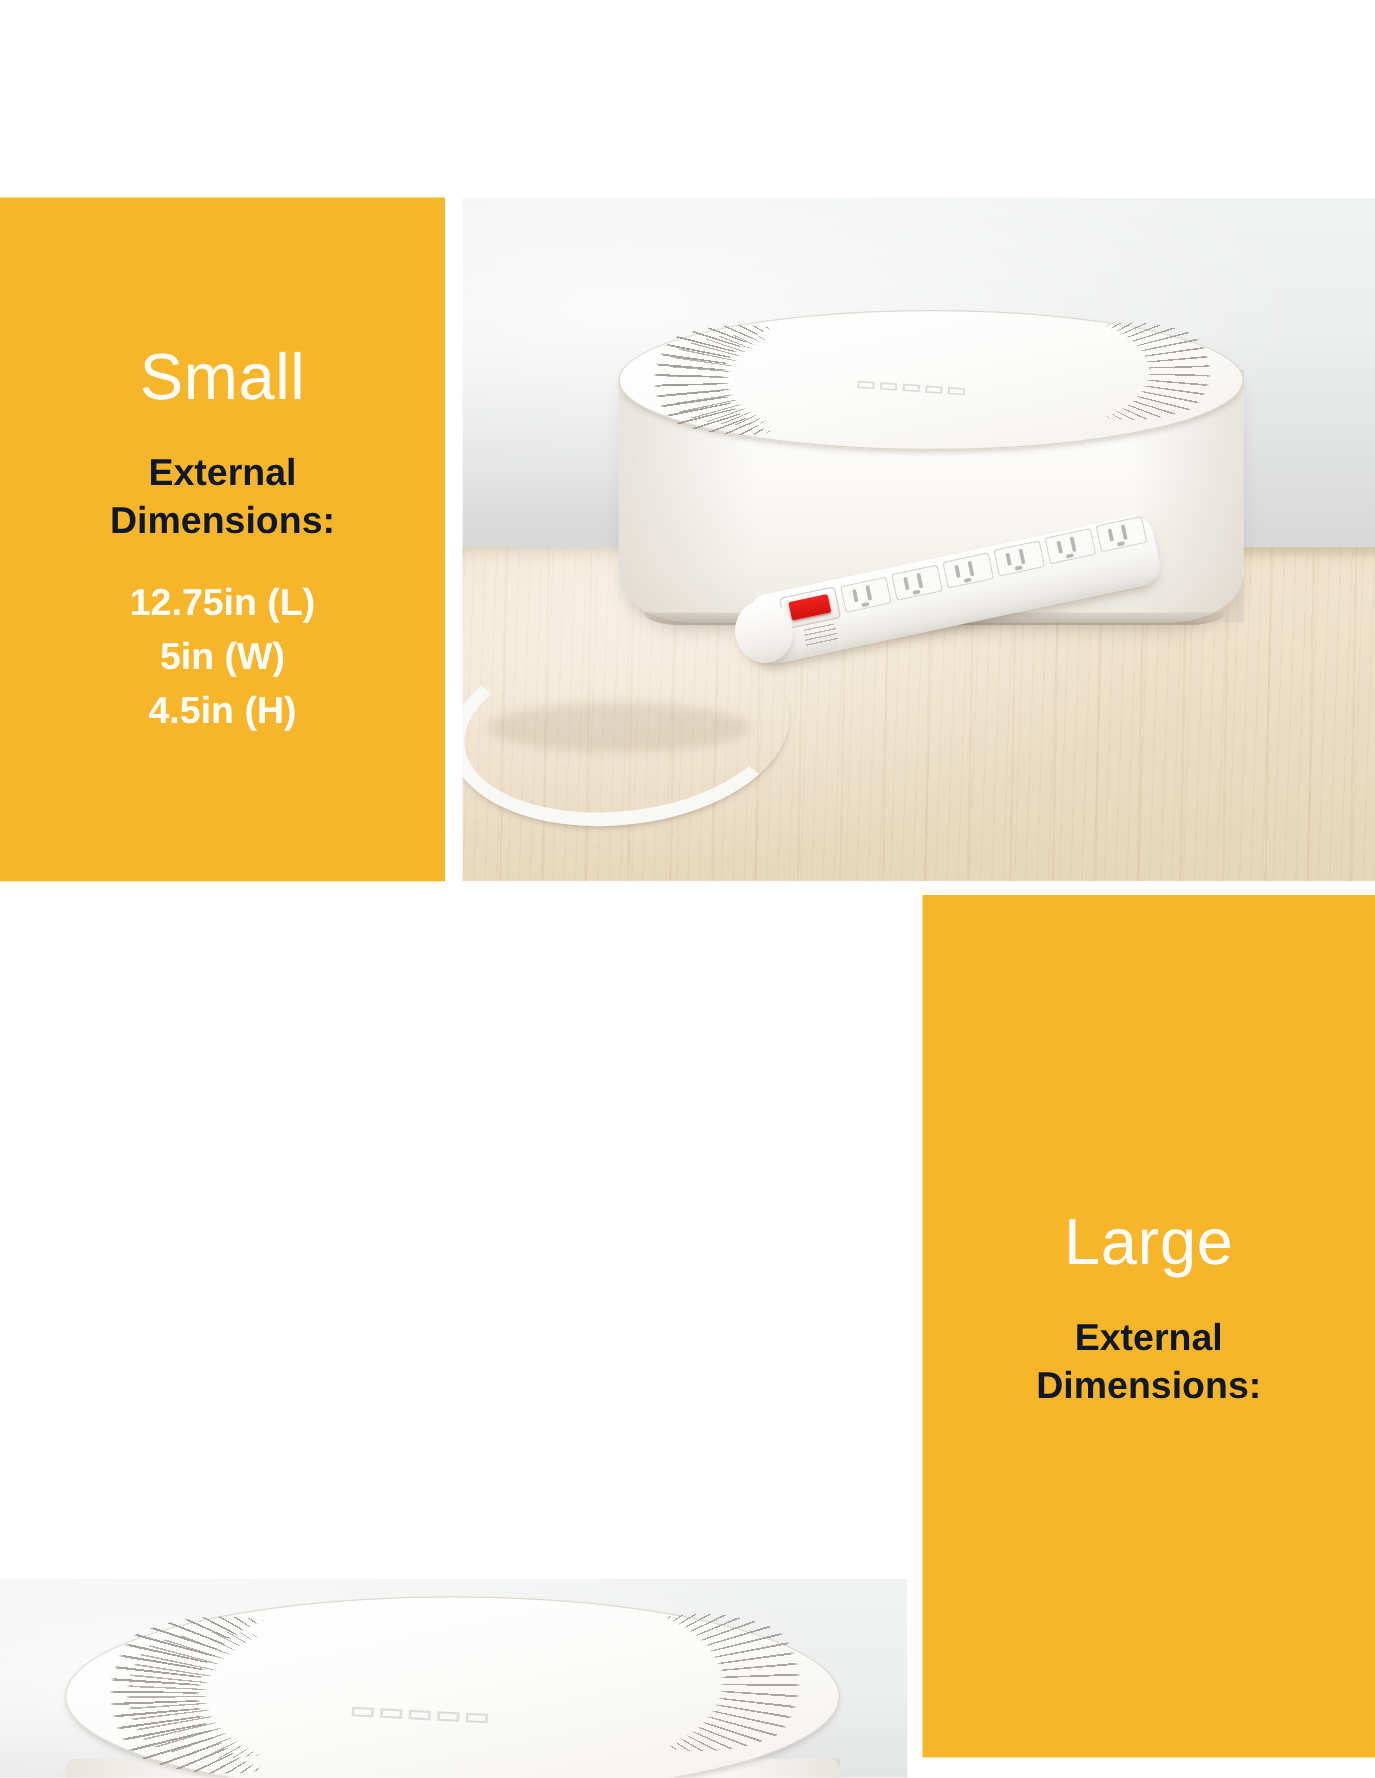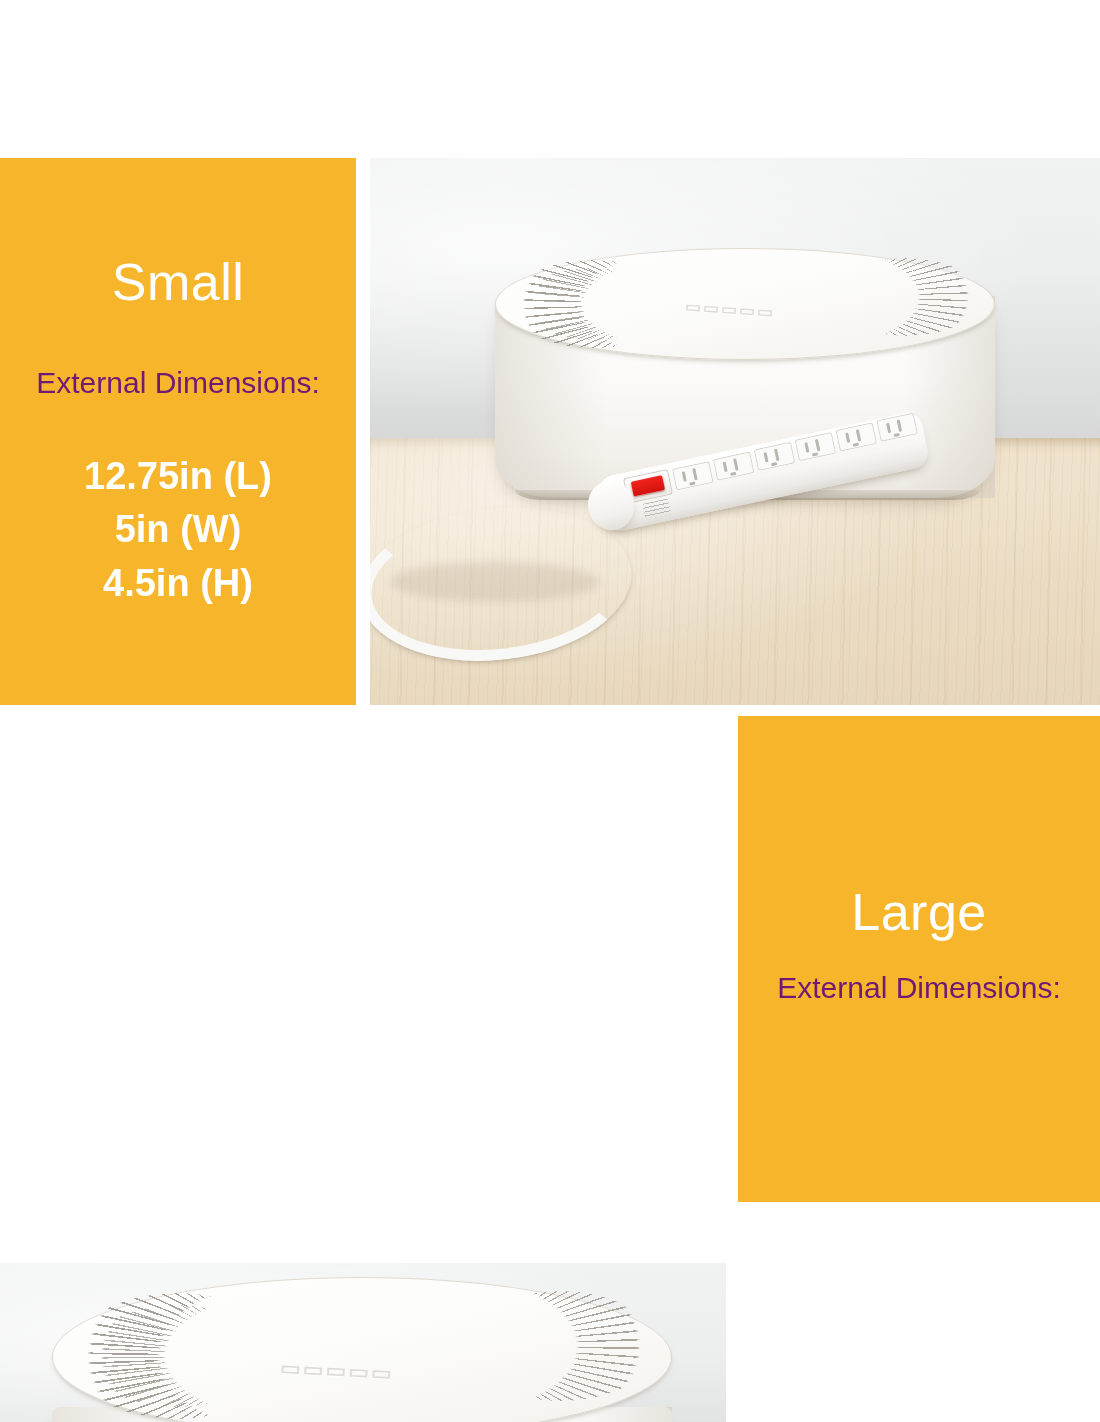"Small" div.block { gap: 24px -> none }
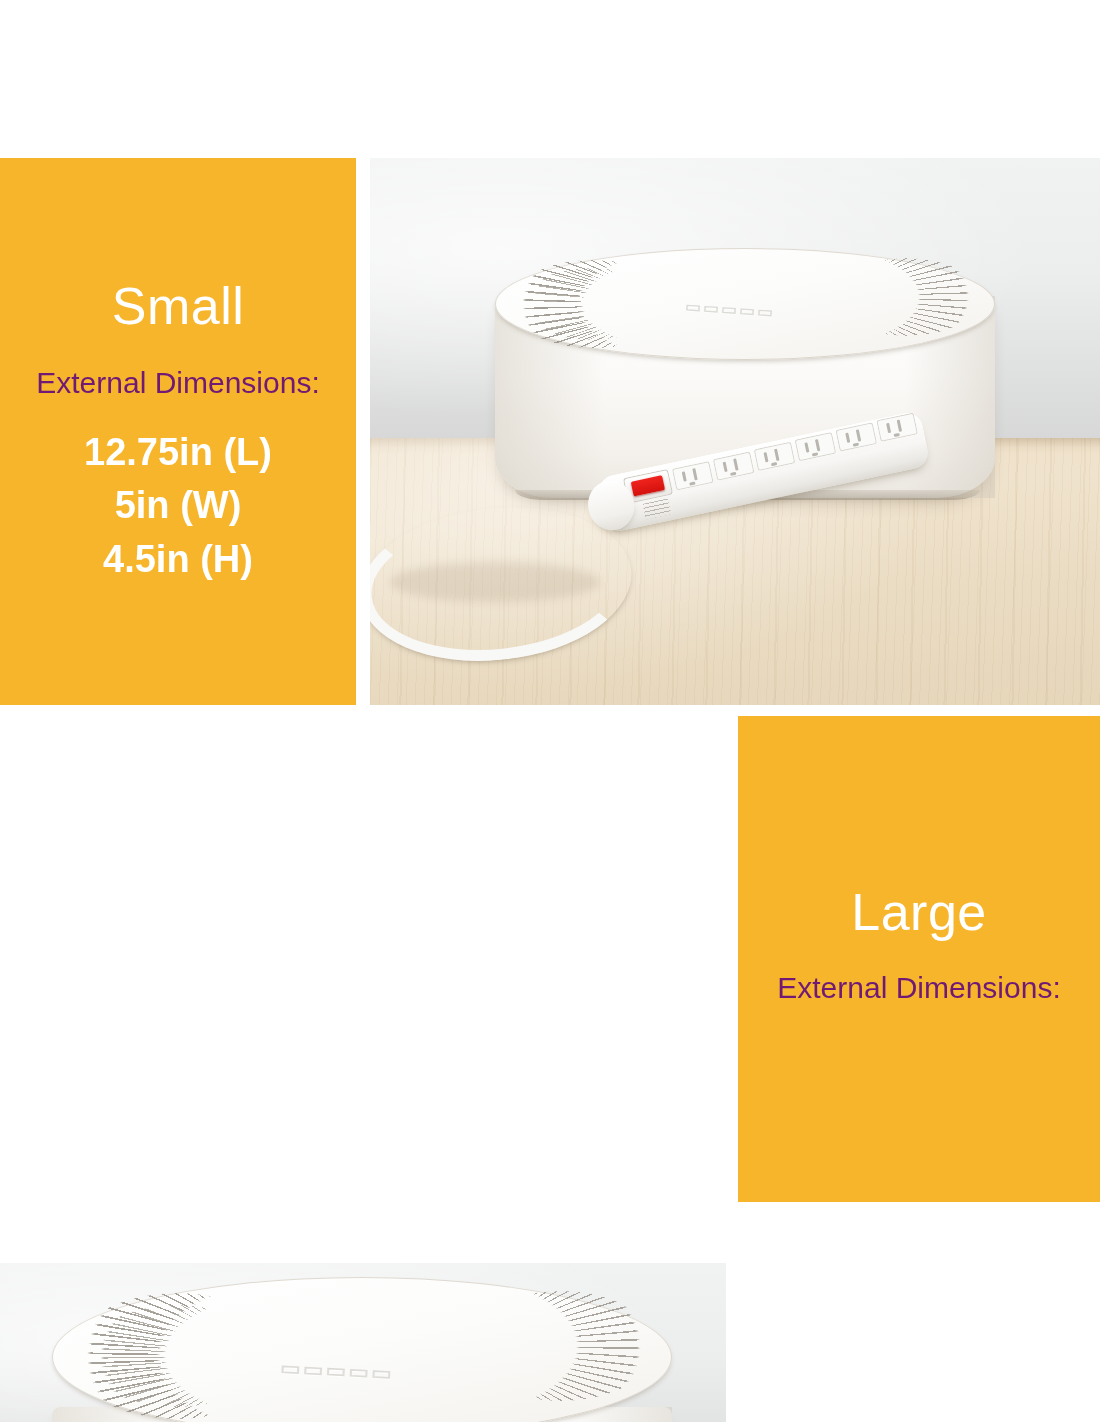"External Dimensions:" .info-subtitle { color: #701a75 -> #0f172a; font-weight: 400 -> 700 }
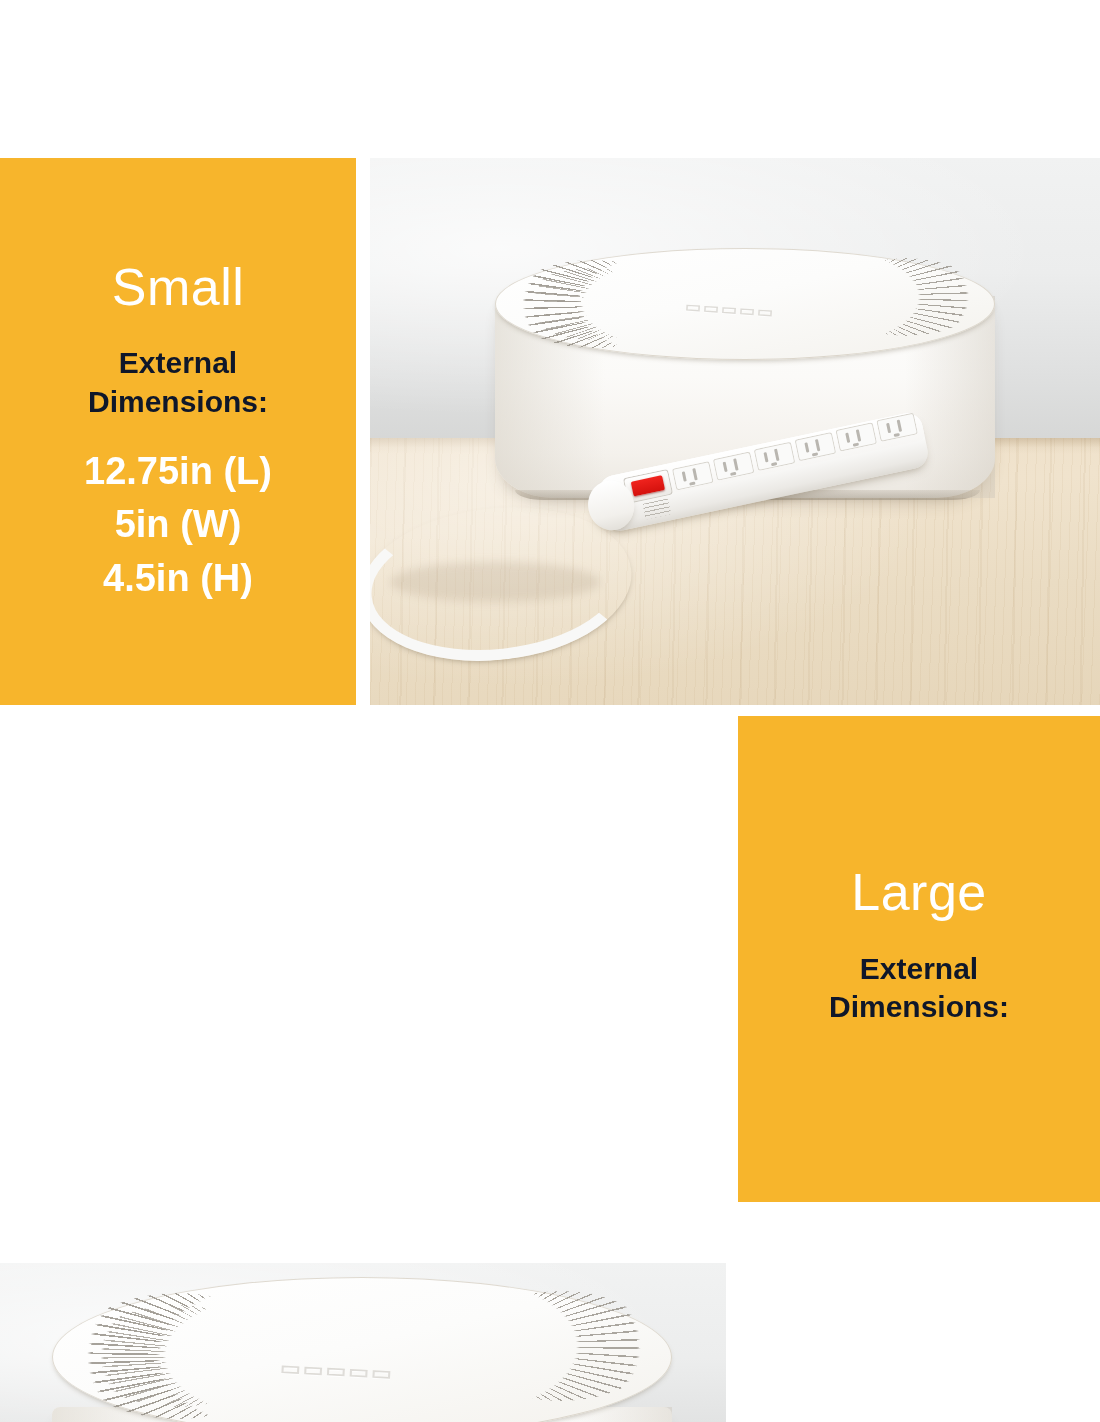"12.75in (L)" .dim-line { font-size: 38px -> 30px }
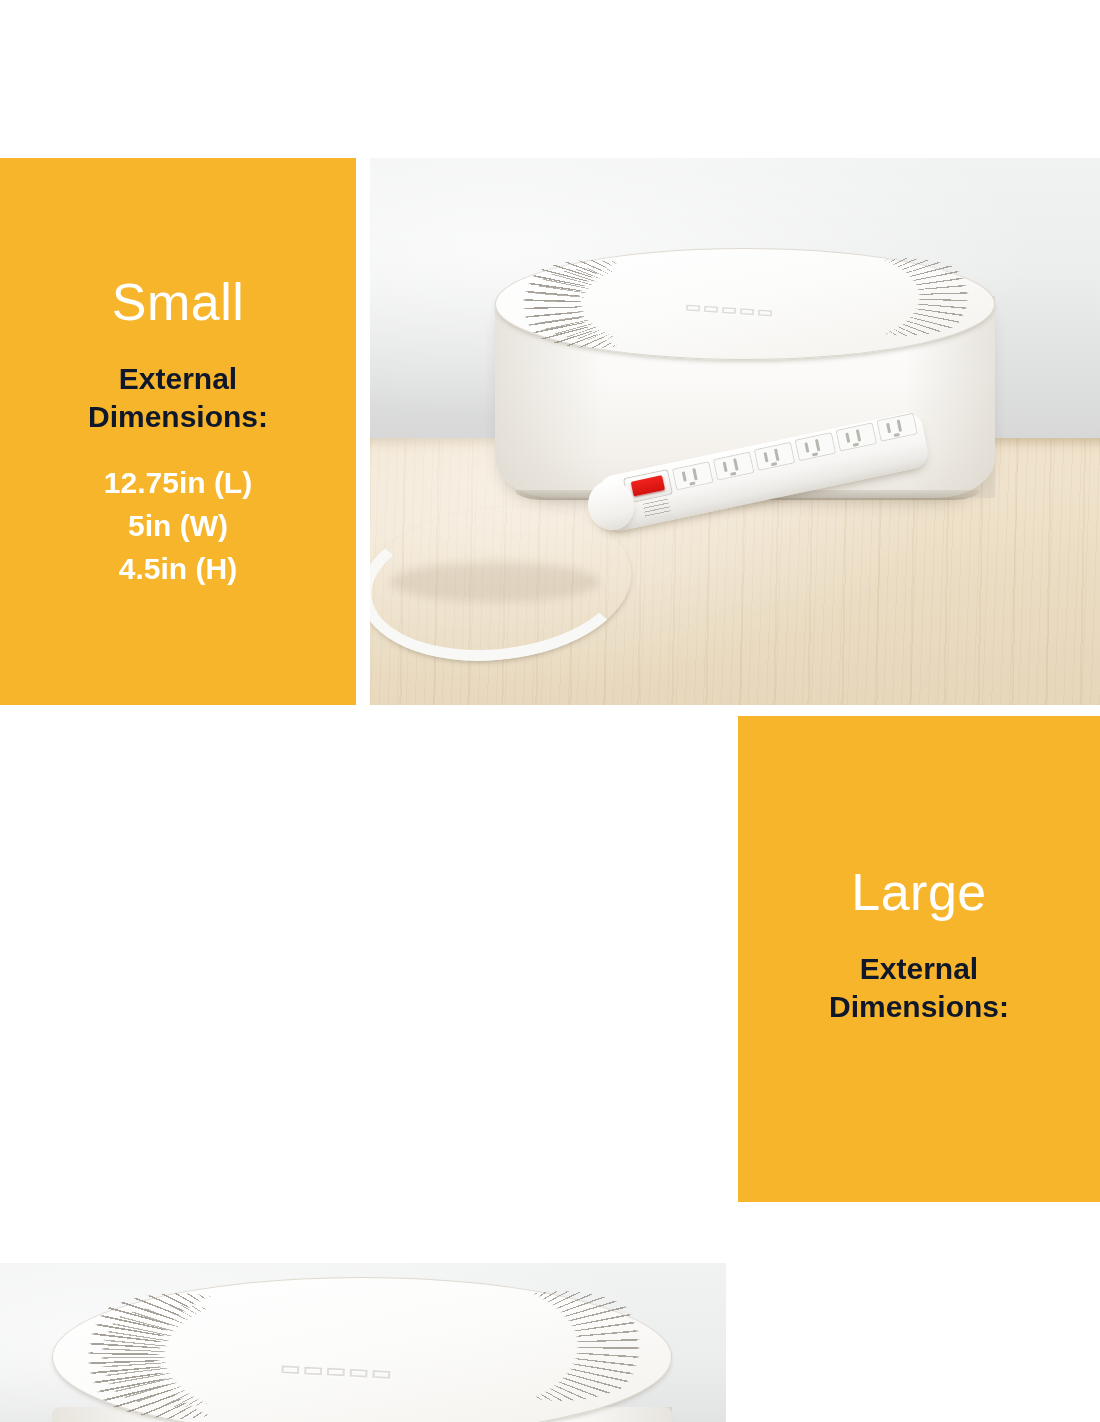"Large" div.block { height: 486px -> 690px }
